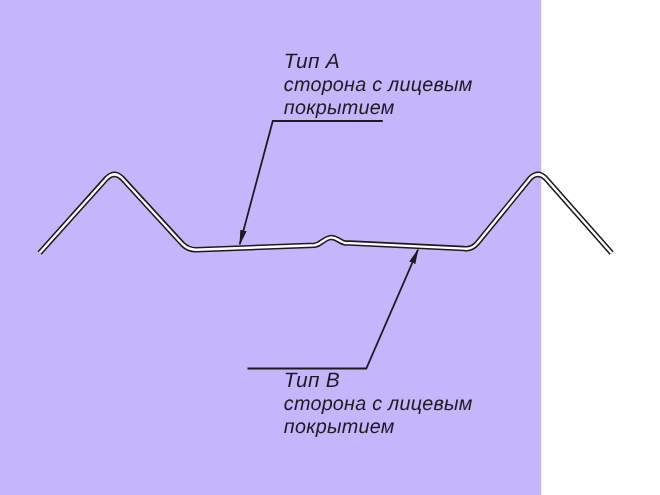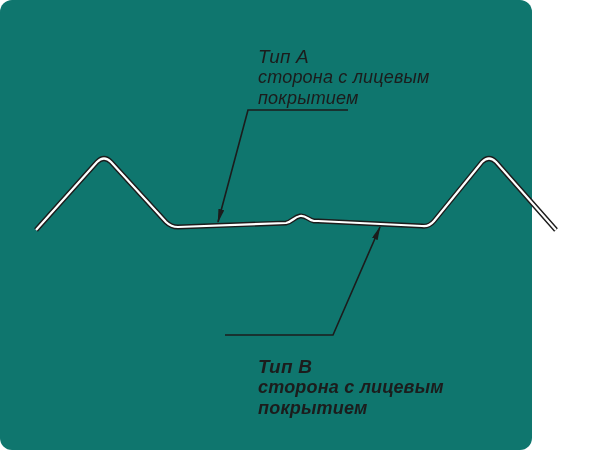"Тип А" .stage { background: #0f766e -> #c4b5fd; border-radius: 12px -> none; width: 532px -> 492px }
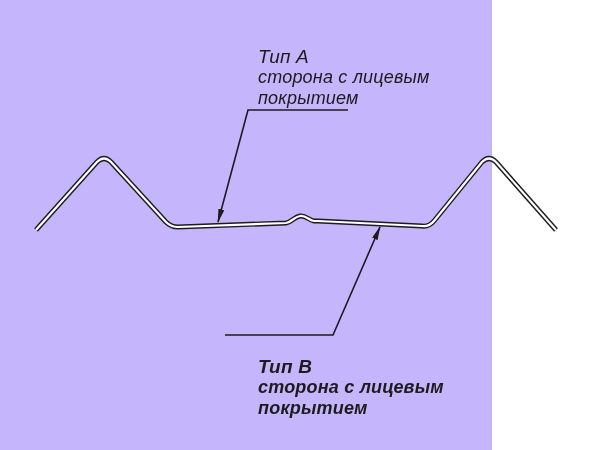"Тип B" #label-type-b { font-weight: bold -> none; top: 356px -> 336px }
